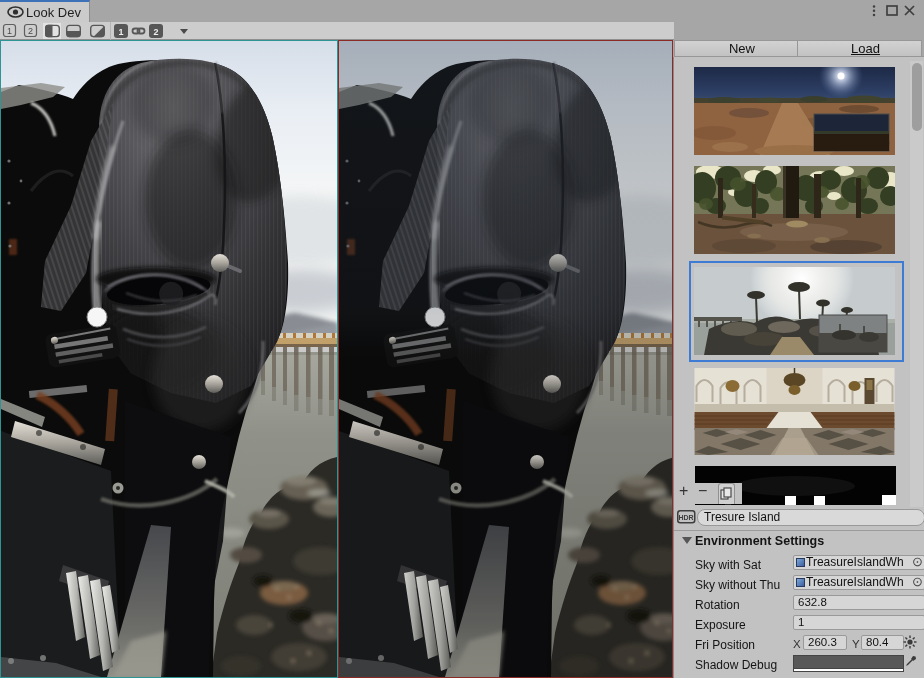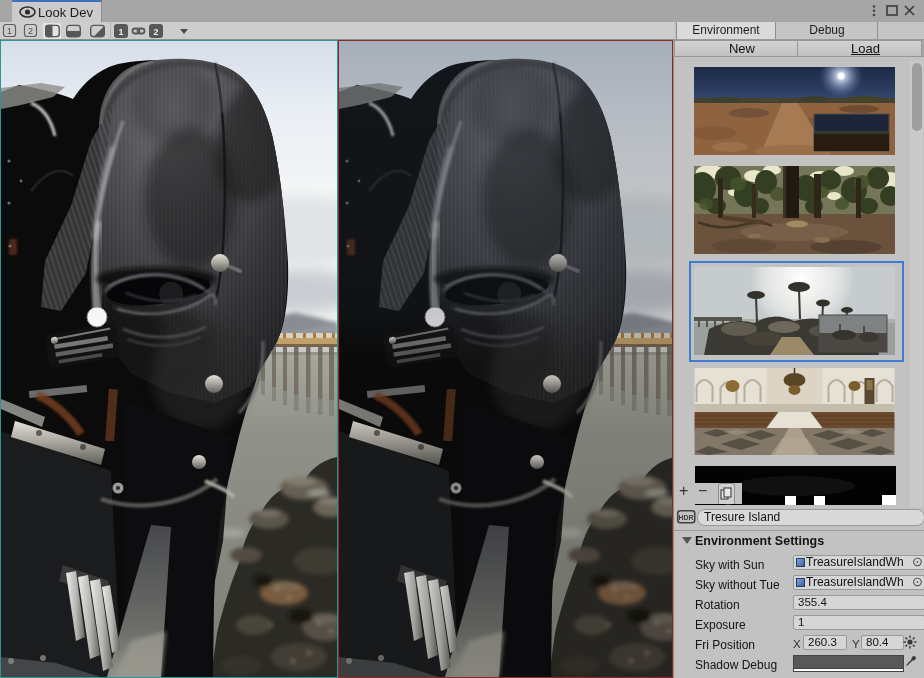"Look Dev" #tab { margin-left: 12px -> none }
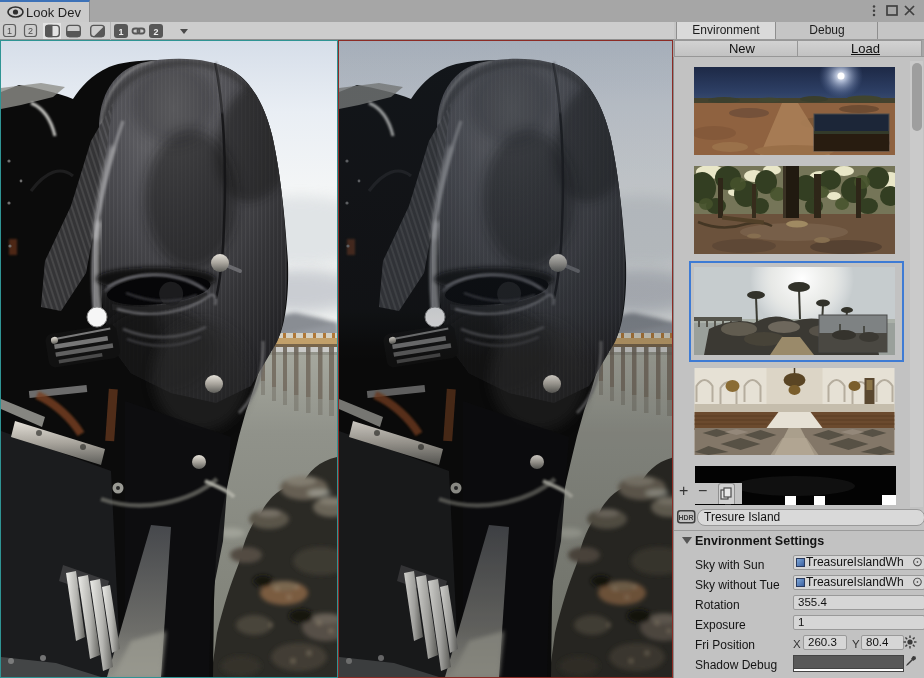"Environment" div.abs { html: <div> <div>Environment</div> <div>Debug</div> </div> -> none }
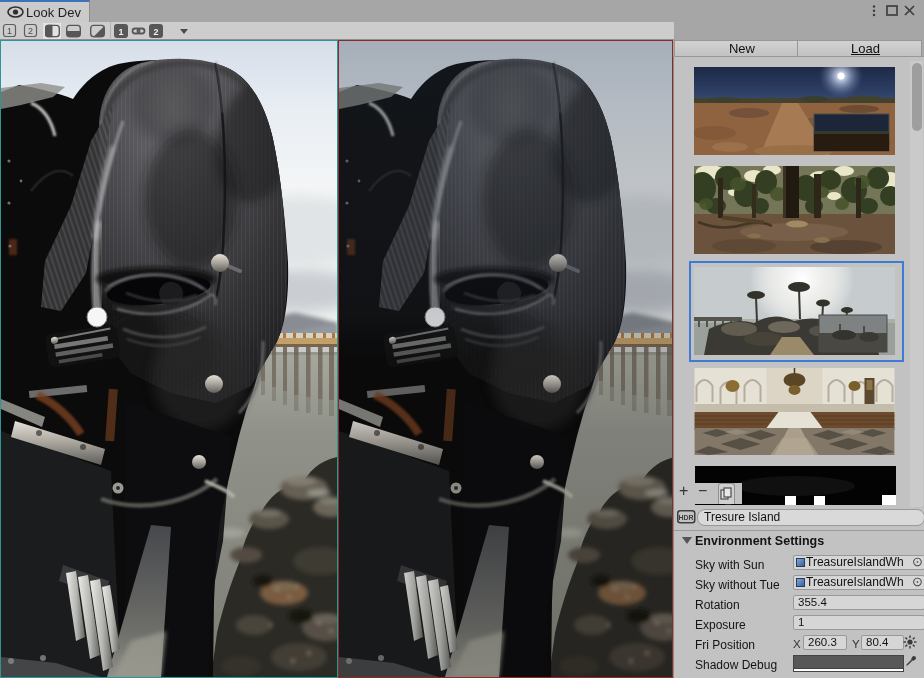"Sky with Sun" div.lbl { text: Sun -> Sat }
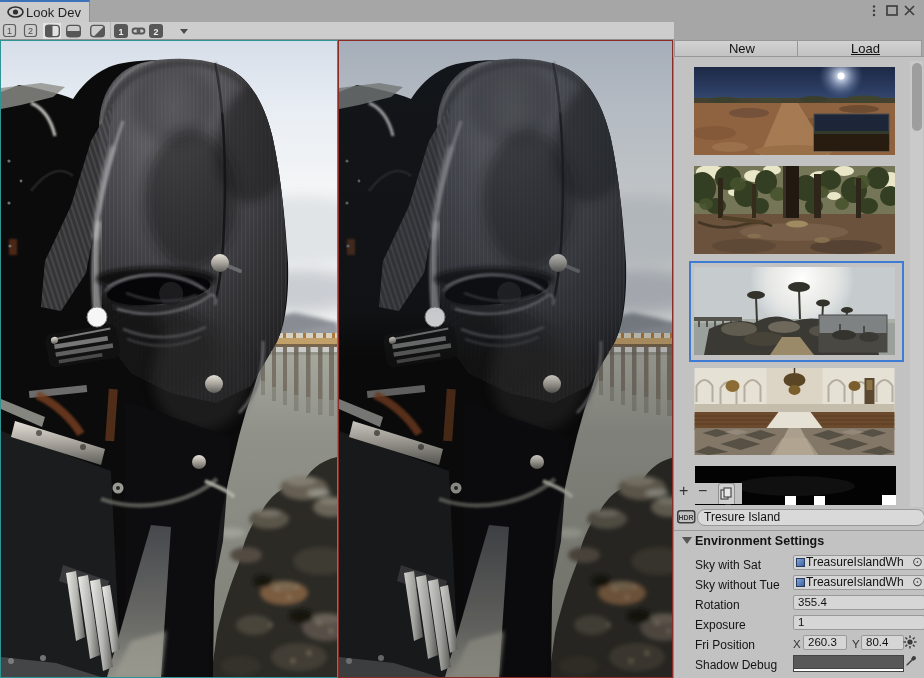"Sky without Tue" div.lbl { text: Tue -> Thu }
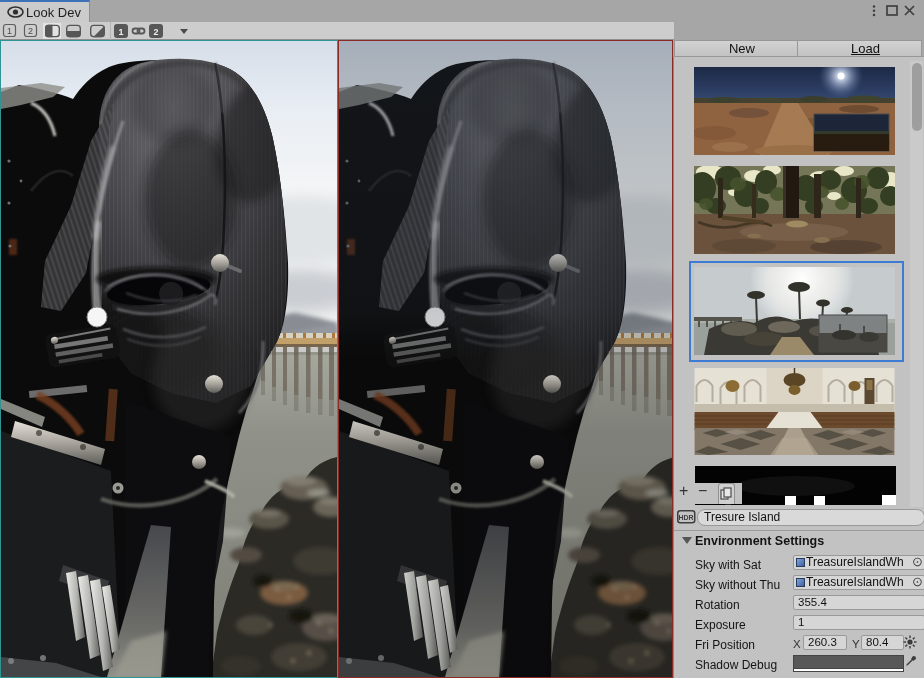"355.4" div.fld { text: 355.4 -> 632.8 }
